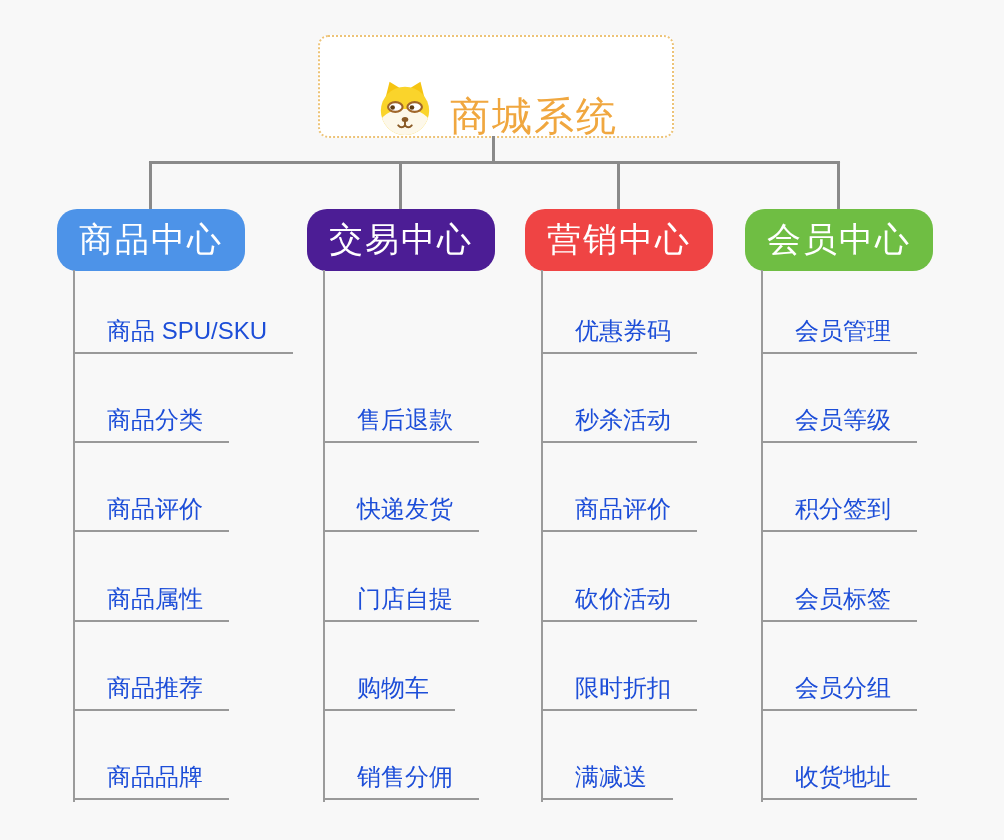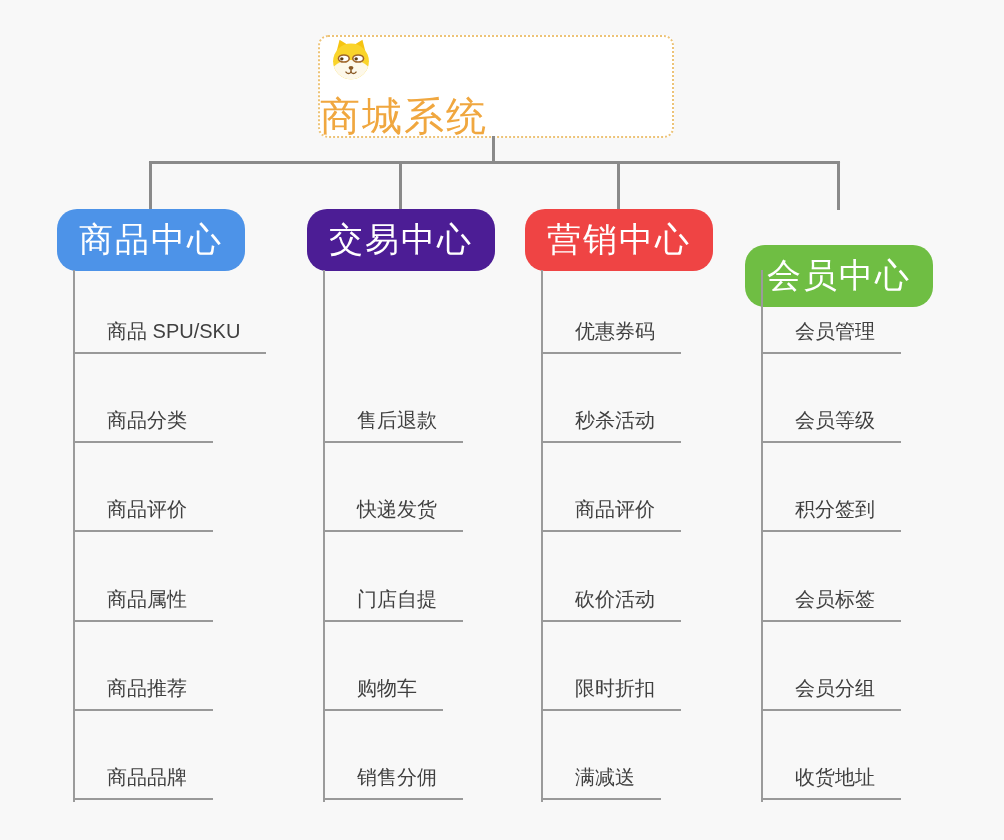"商城系统" .root { align-items: flex-start -> flex-end; flex-direction: column -> none }
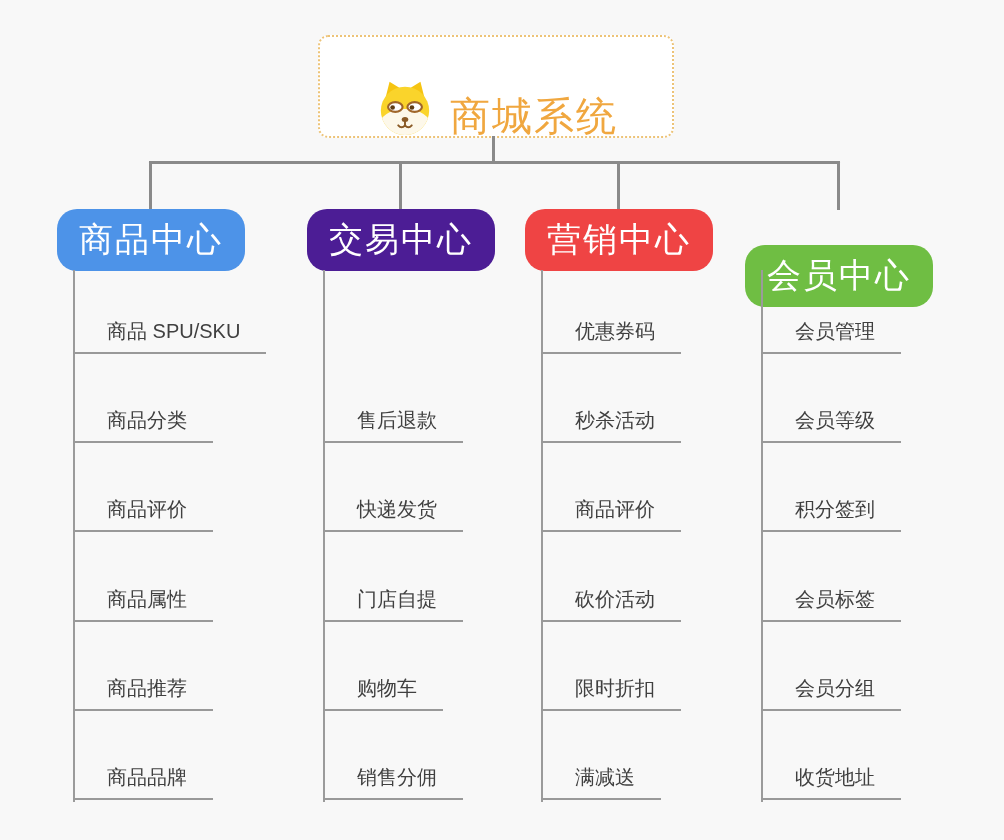"会员中心" div.hdr { margin-top: 36px -> none }
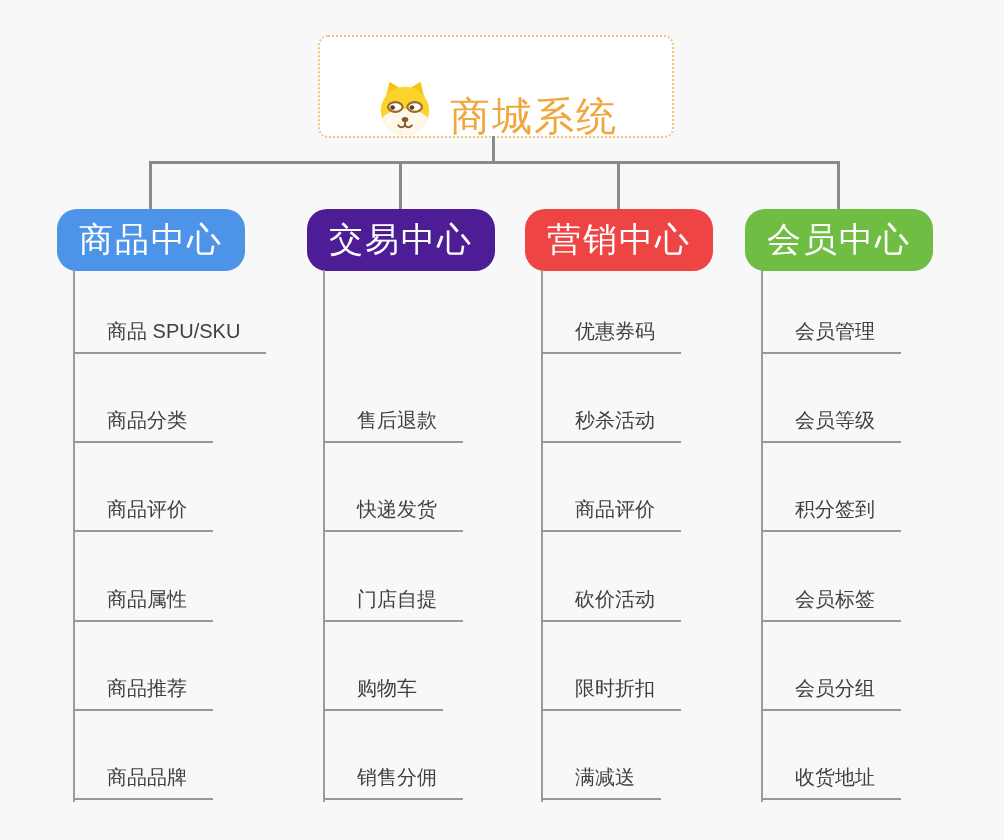"商品 SPU/SKU" .item { color: #404040 -> #1d4ed8; font-size: 20px -> 24px }
